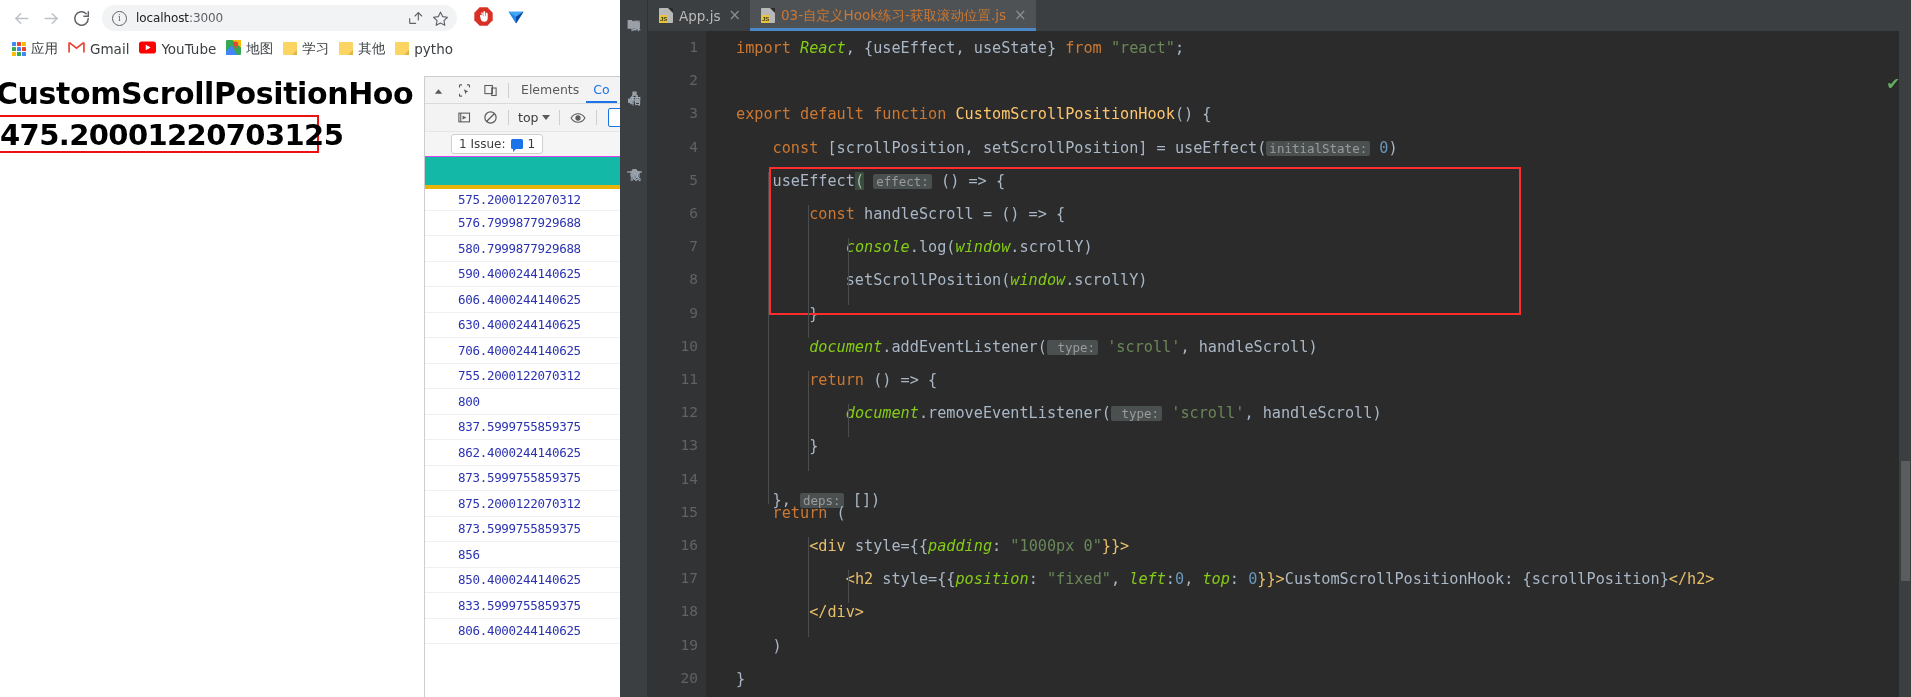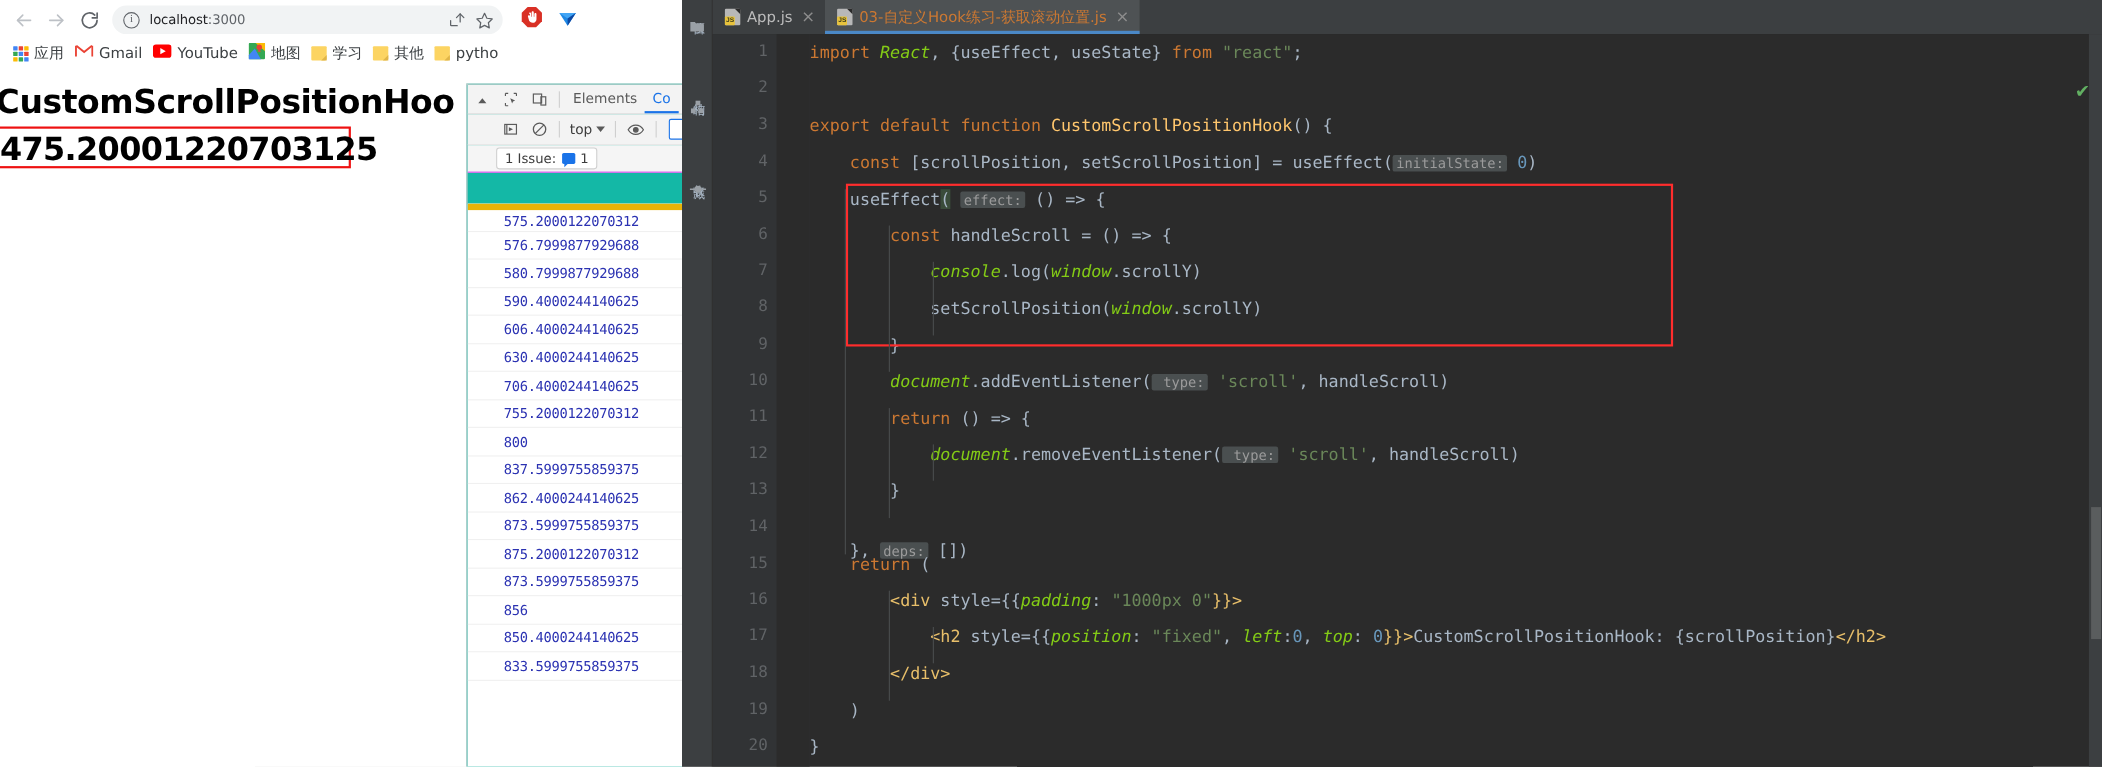"575.2000122070312" .log-row.first { border-top: 6px solid #eab308 -> 4px solid #eab308 }
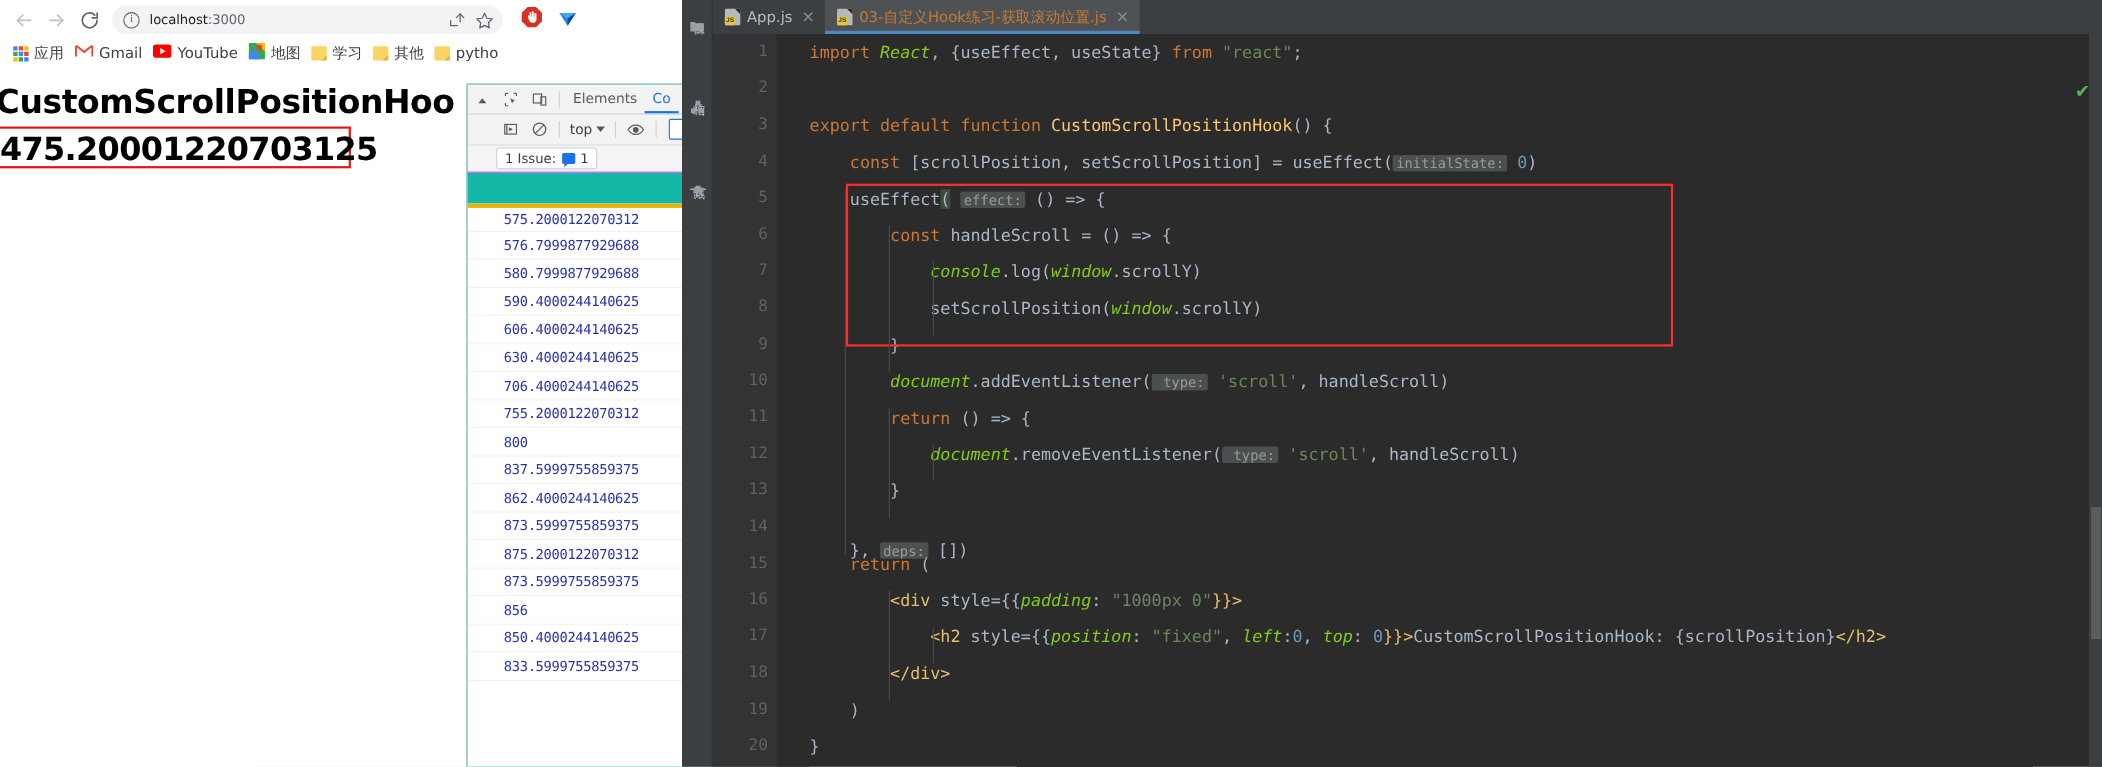"806.4000244140625" div.log-row { html: none -> <div>806.4000244140625</div> }
